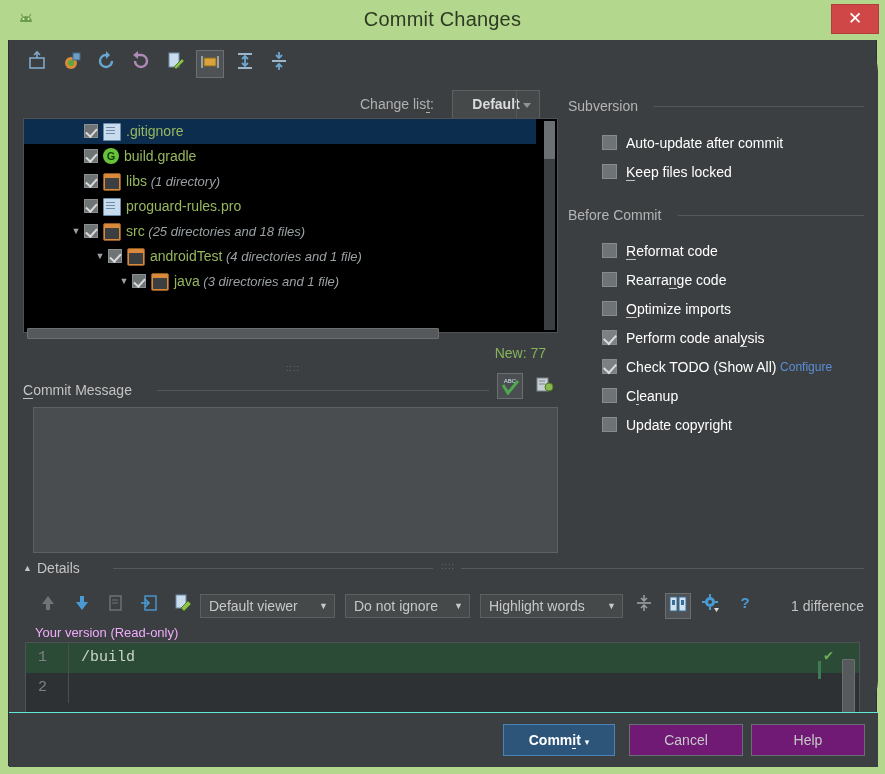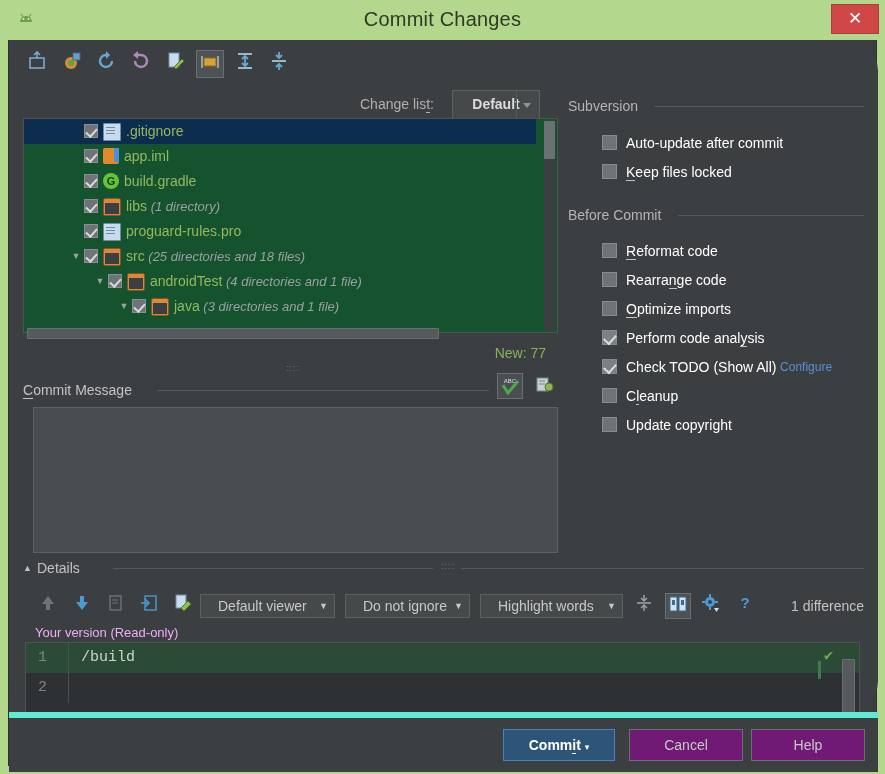".gitignore" .tree-wrap { background: #14532d -> #000000 }
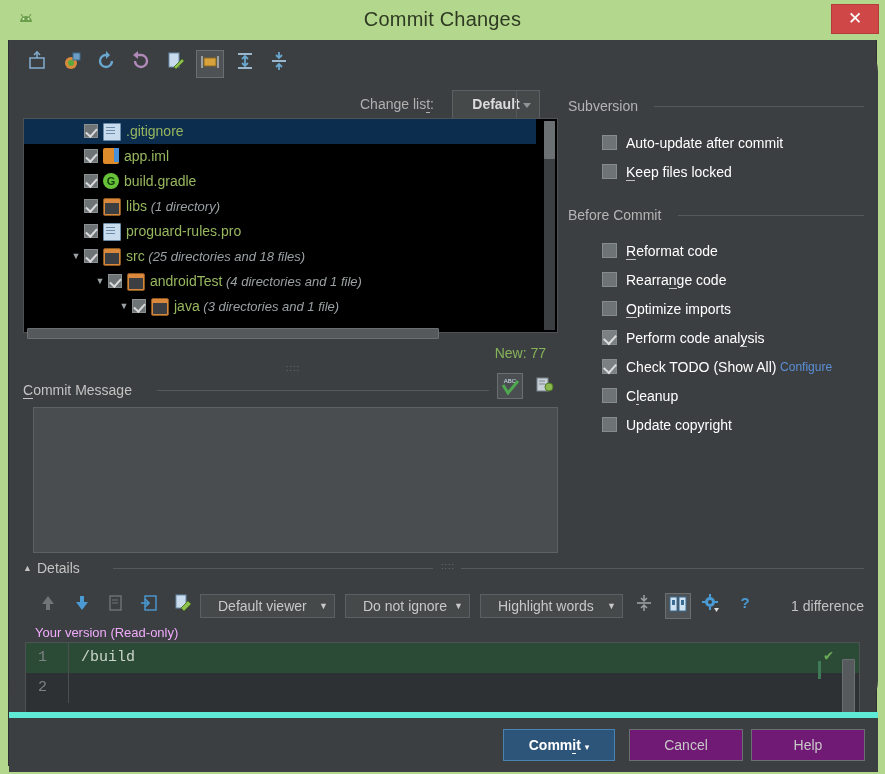"app.iml" div.trow { html: <div><span></span><span></span><span></span><span></span><span>app.iml</span></div> -> none }
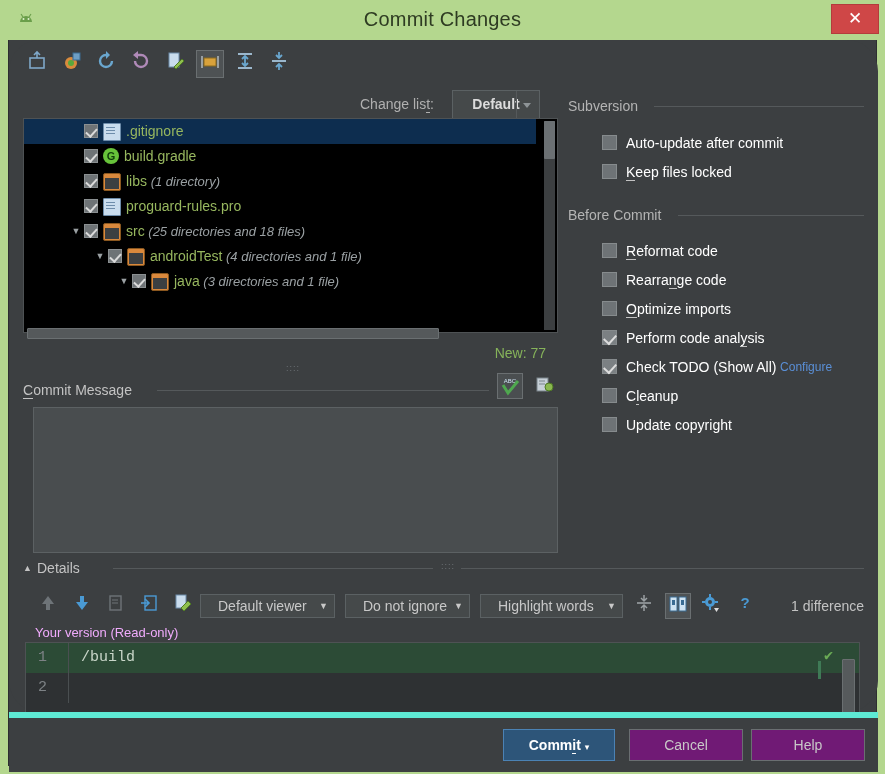"Default viewer" .combo { padding-left: 17px -> 8px }
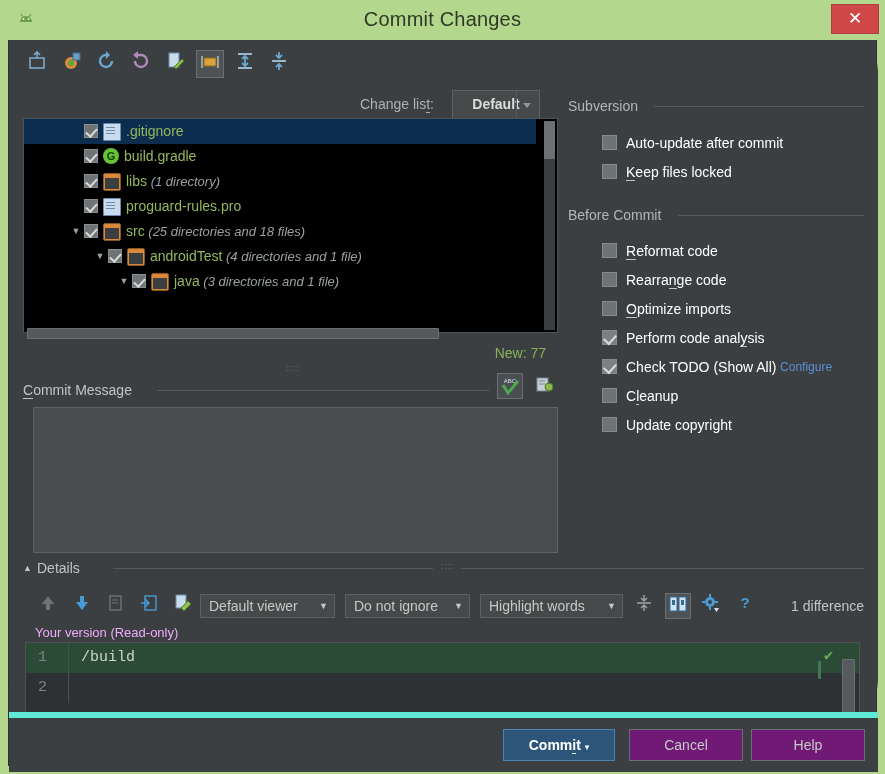"Commit ▾" .footer { border-top: 6px solid #5eead4 -> 1px solid #5eead4 }
